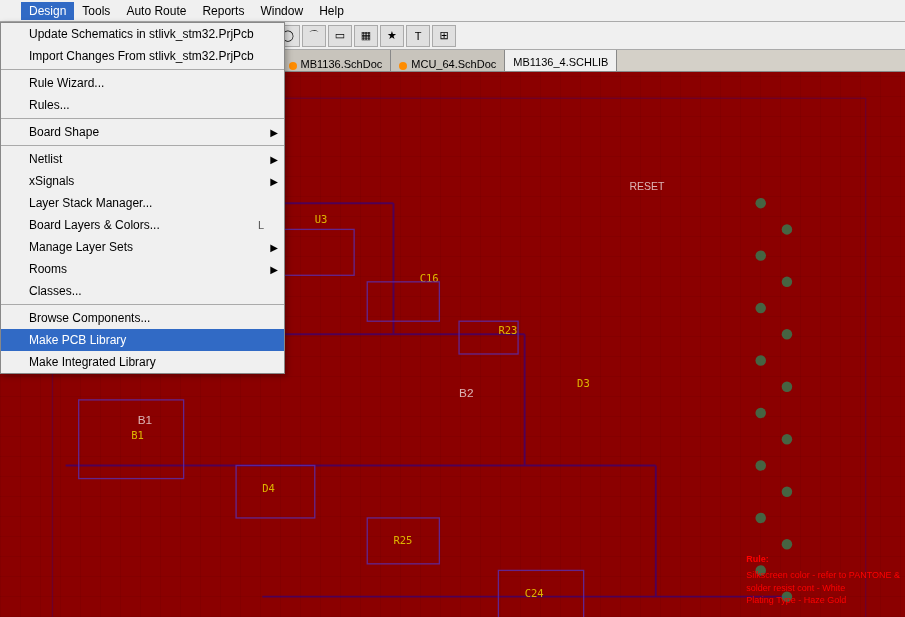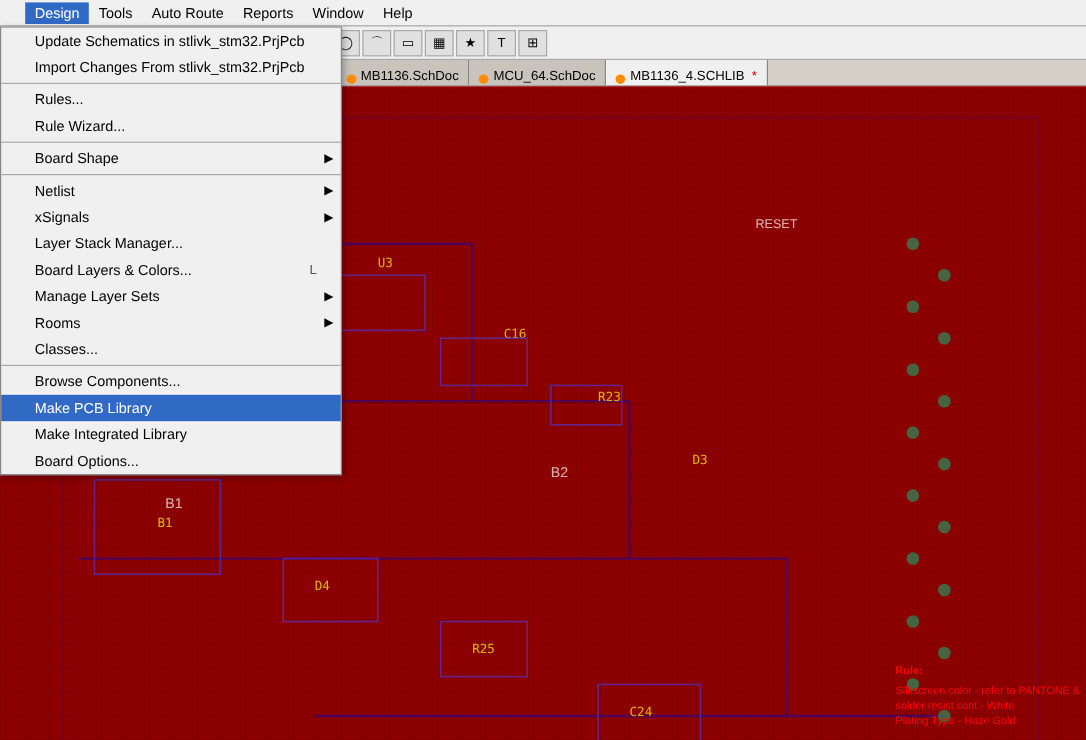"MB1136_4.SCHLIB" .tab.active { flex-direction: none -> column }
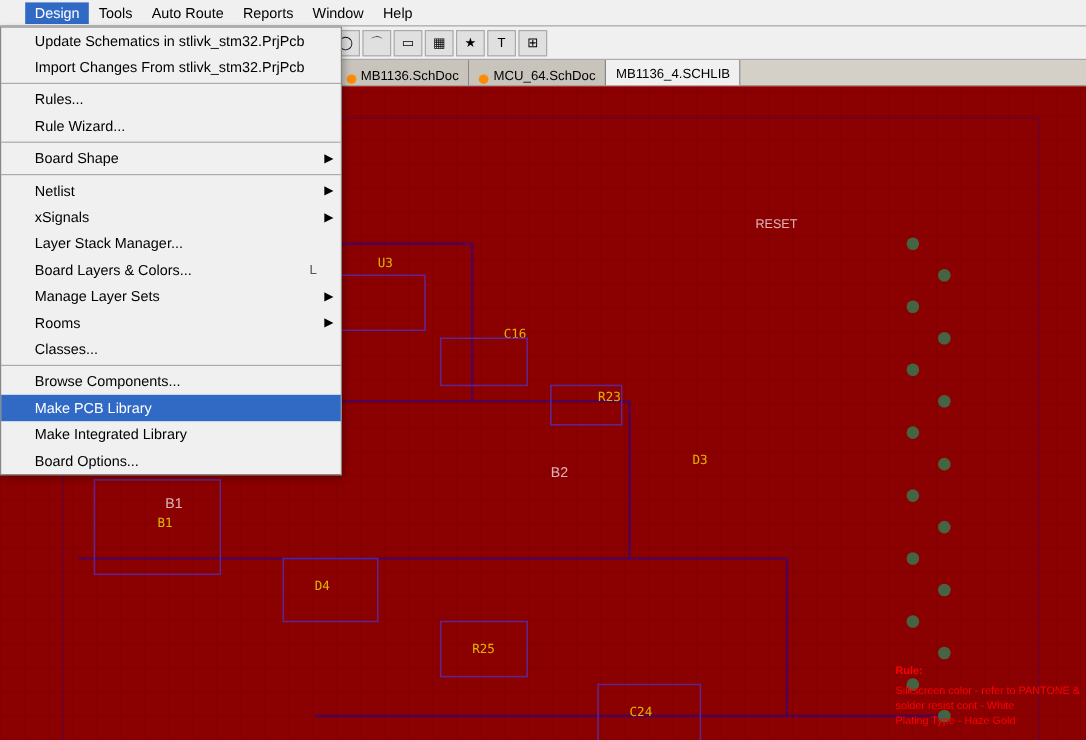"Rules..." div.dm-item { order: before "Rule Wizard..." -> after "Rule Wizard..." }
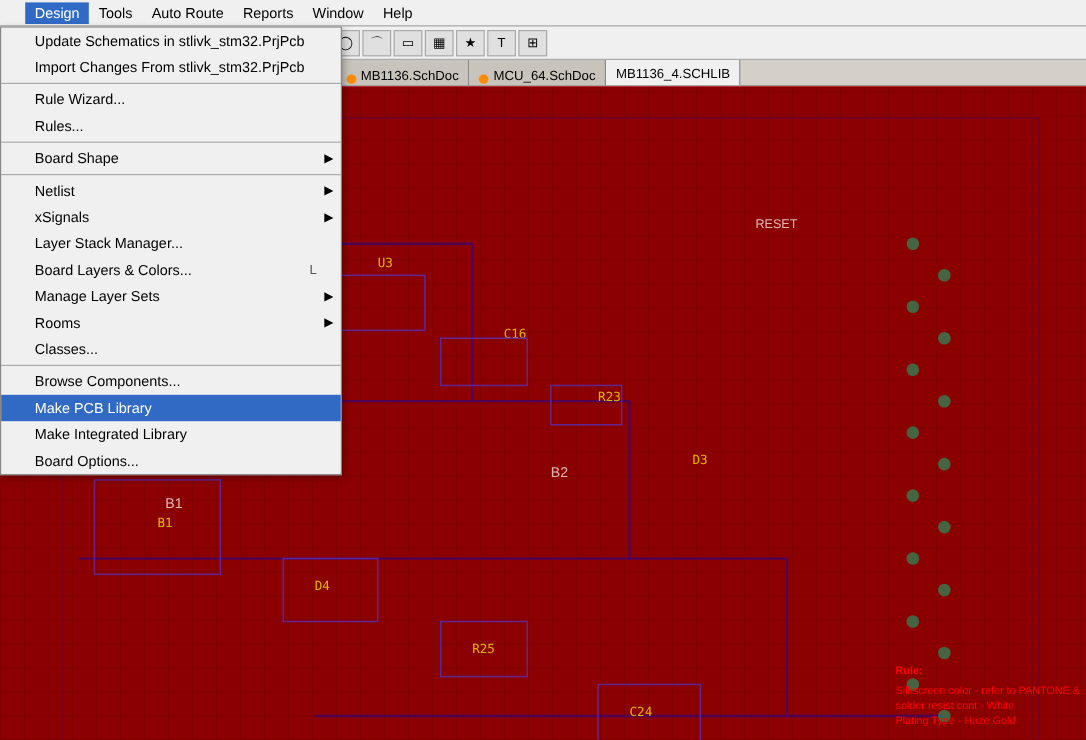"Board Options..." div.dm-item { html: <div> <span></span> <span>Board Options...</span> </div> -> none }
